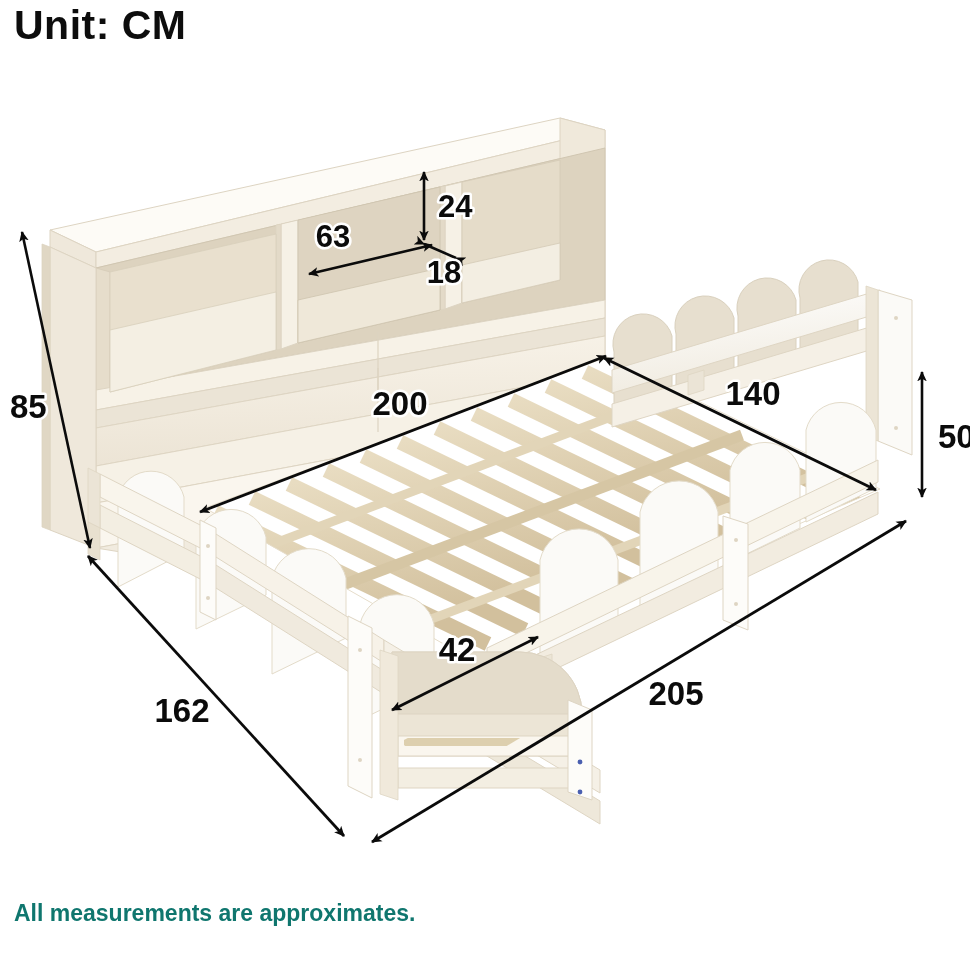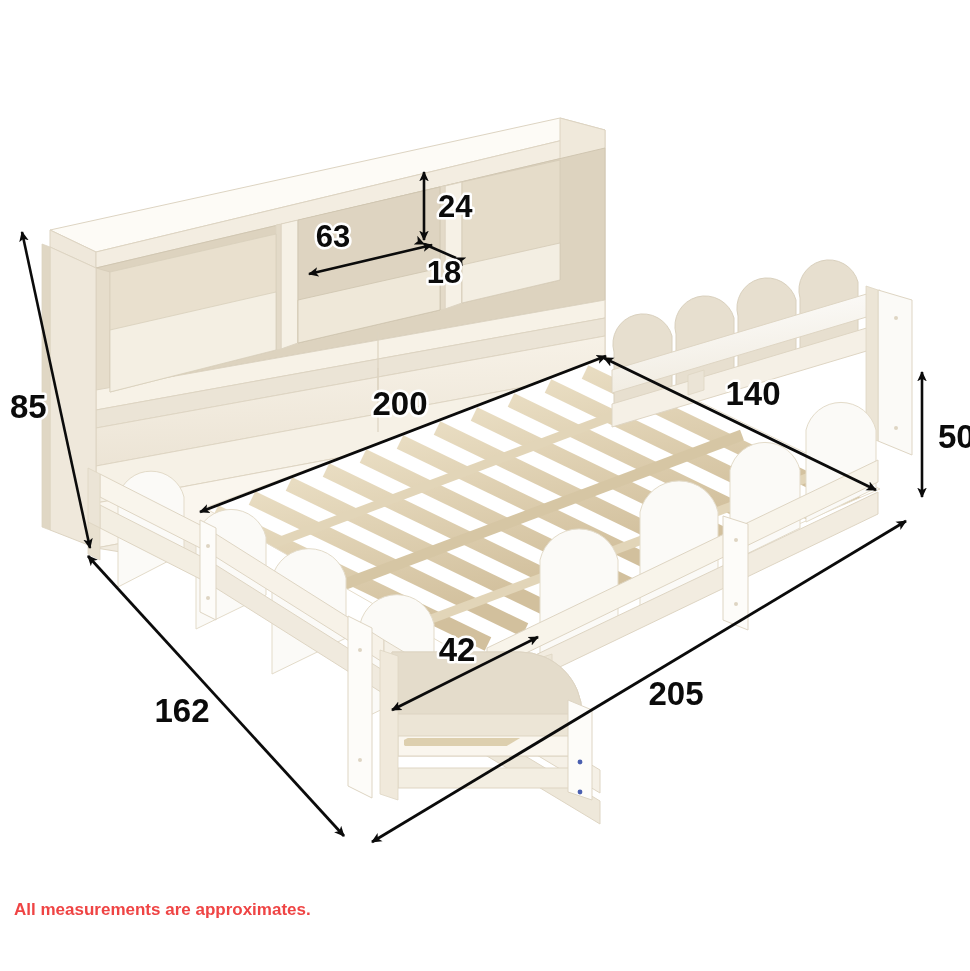"Unit: CM" div.unit-title { html: none -> <div>Unit: CM</div> }
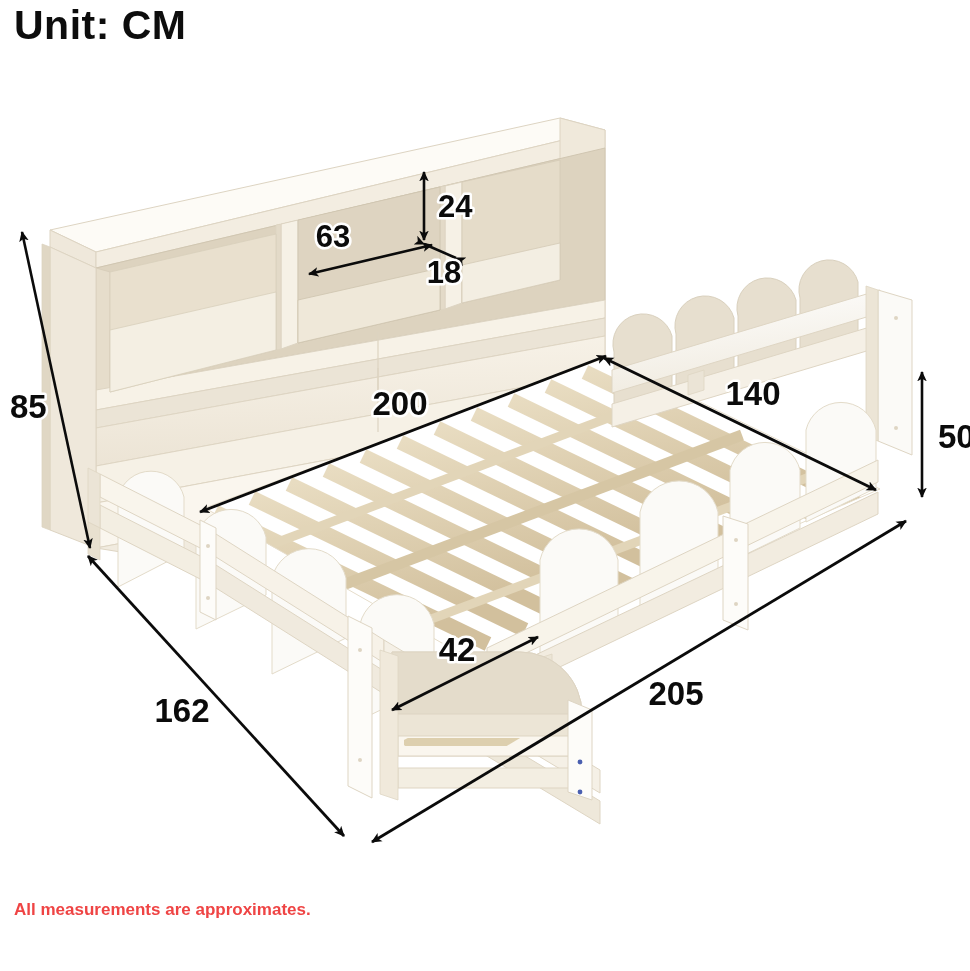"All measurements are approximates." .footnotes { color: #ef4444 -> #0f766e; font-size: 17px -> 23px }
